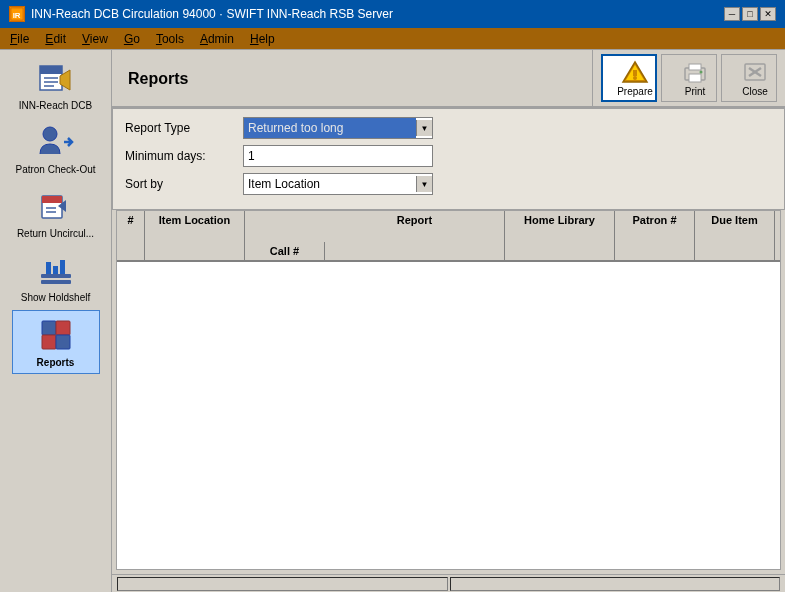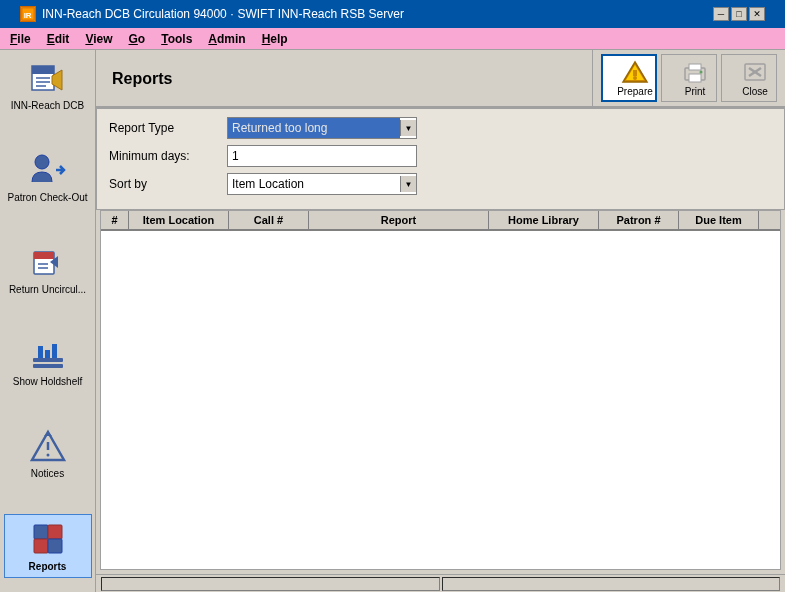"IR" .title-bar { padding: 0 20px -> 0 9px }
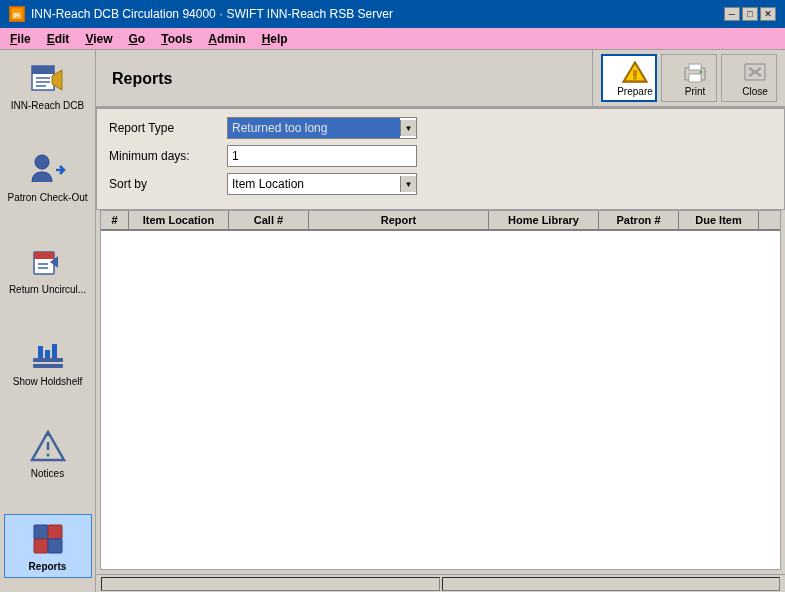"File" .menu-bar { background: #f9a8d4 -> #a16207; font-weight: bold -> none }
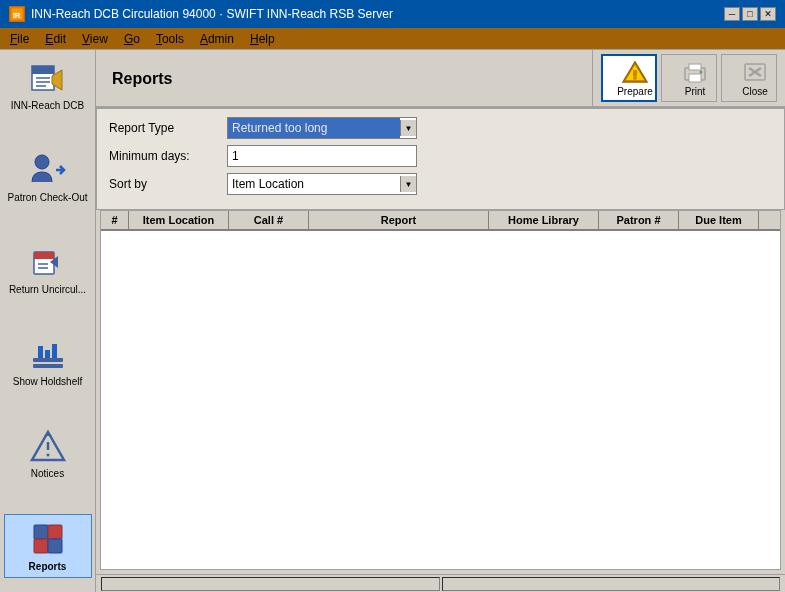"INN-Reach DCB" .sidebar { gap: 28px -> none; width: 96px -> 112px }
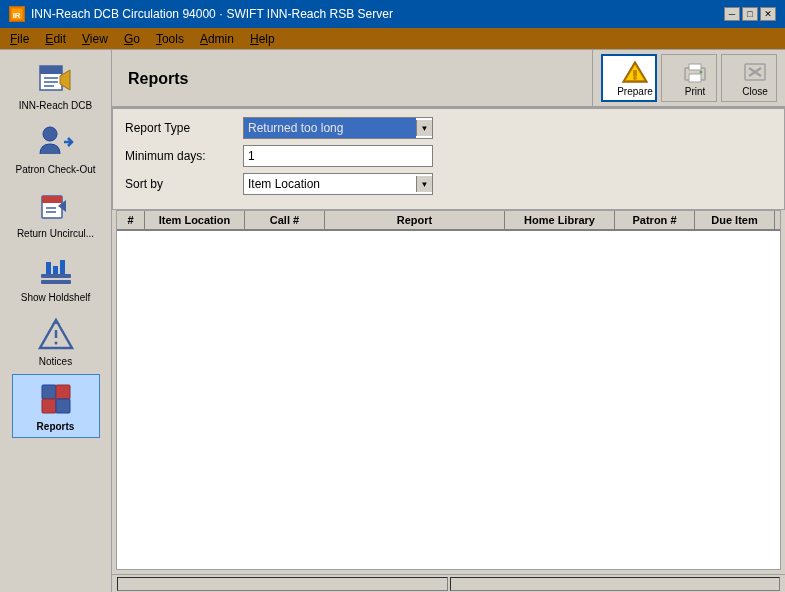"Call #" .th-call { margin-top: none -> 31px }
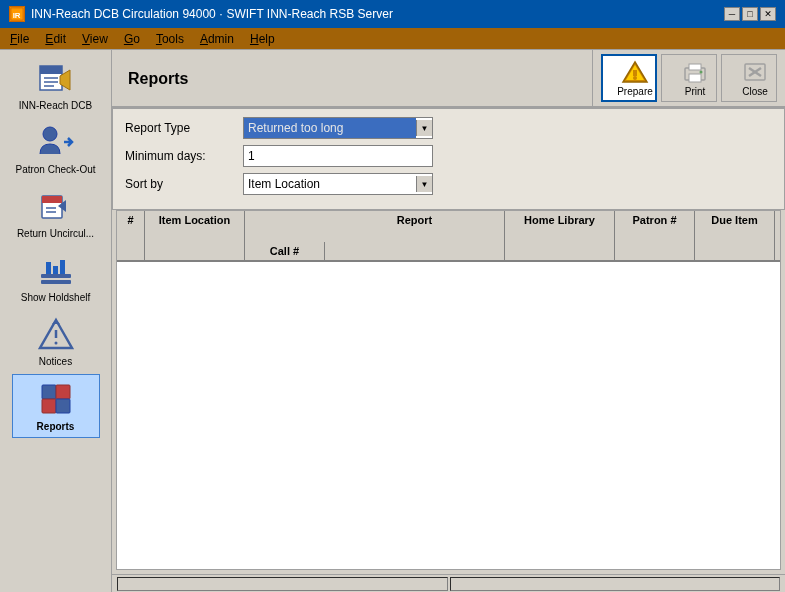"Notices" div.sidebar-item { html: <div> <div> <svg> <polygon></polygon> <path></path> <path></path> <circle></circle> </svg> </div> <span>Notices</span> </div> -> none }
